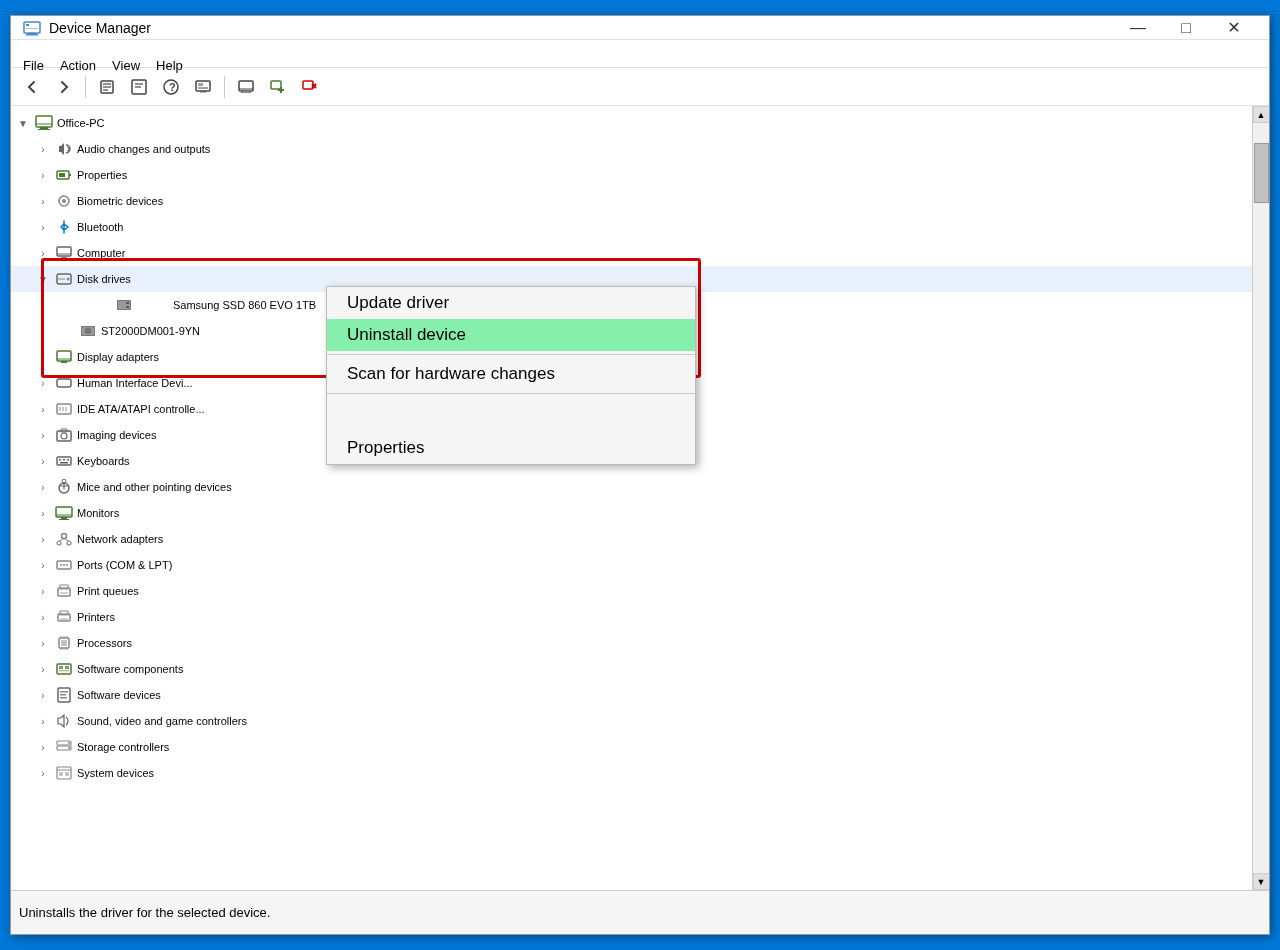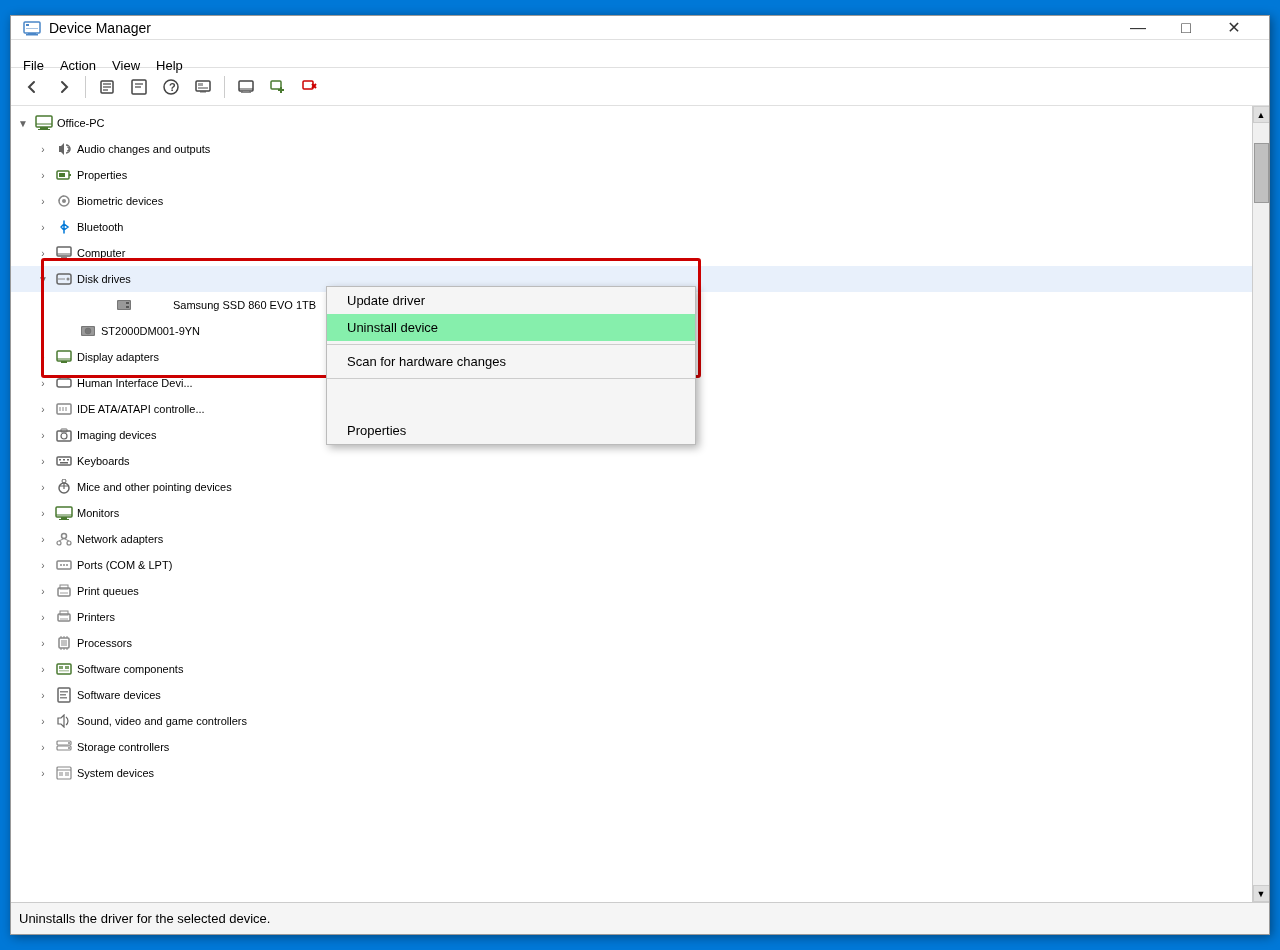"Update driver" .ctx-item { font-size: 13px -> 17px }
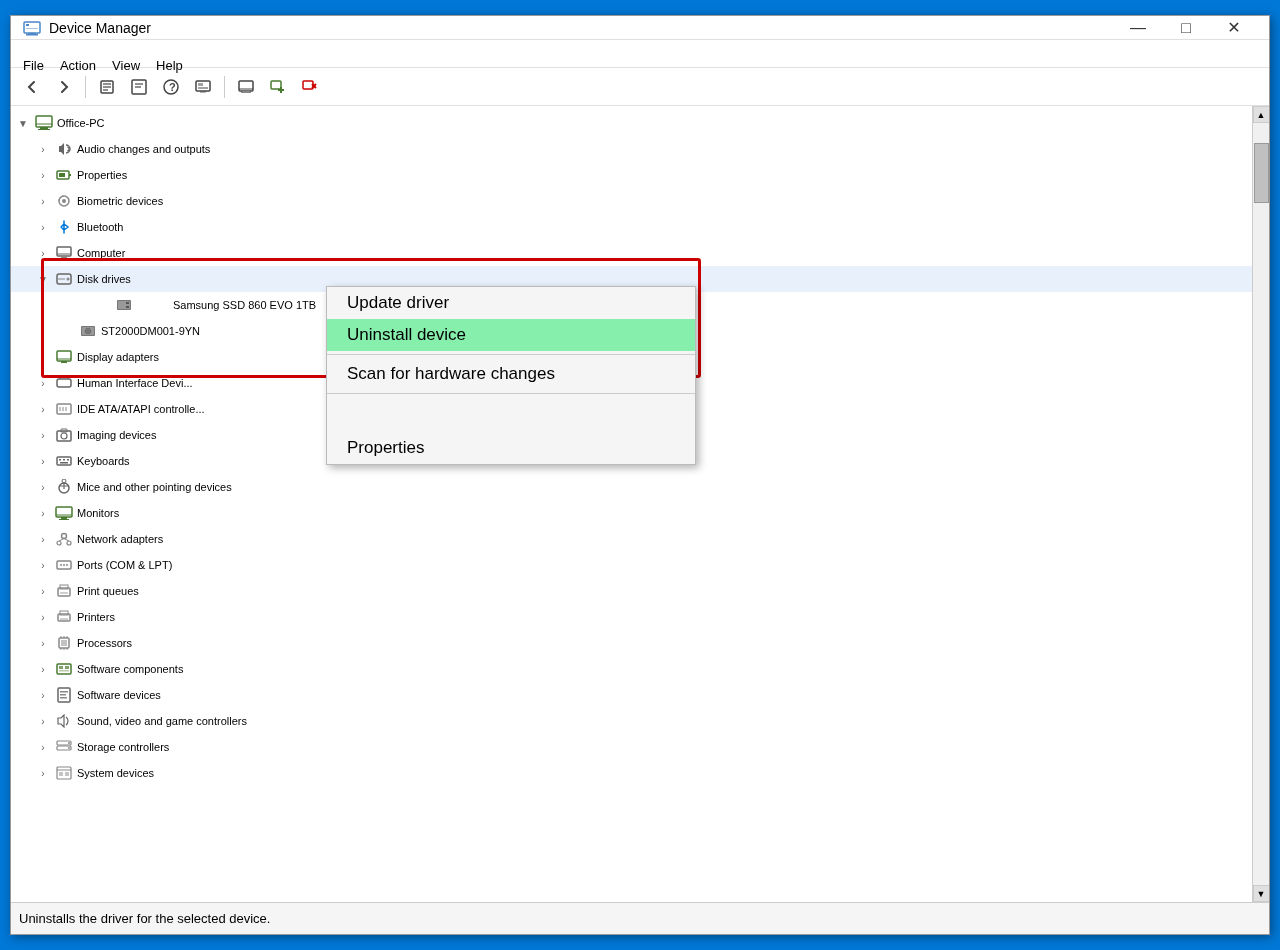"Uninstalls the driver for the" .status-bar { height: 32px -> 44px }
